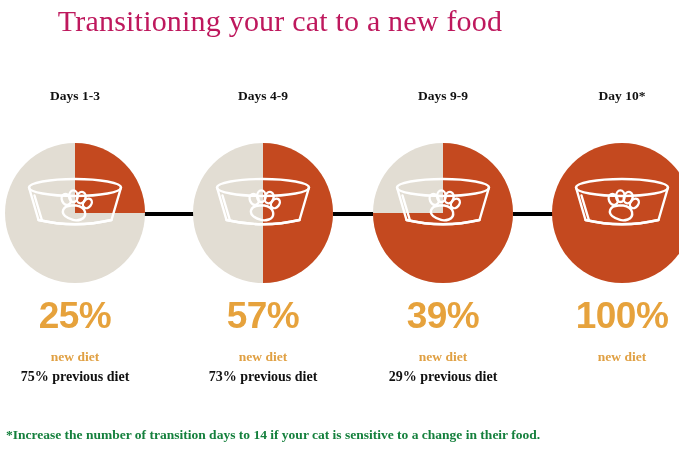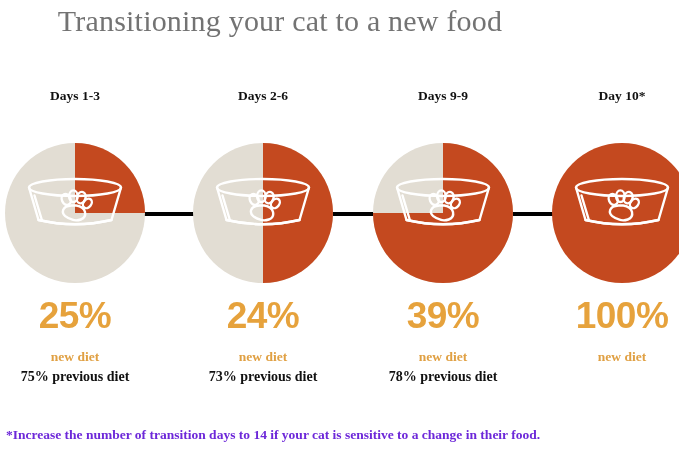"Transitioning your cat to a" #title { color: #737373 -> #be185d }
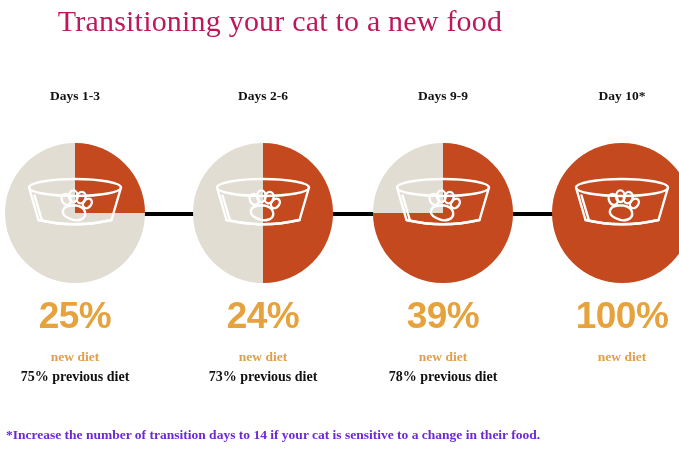"Days 2-6" div.day-label { text: 2-6 -> 4-9 }
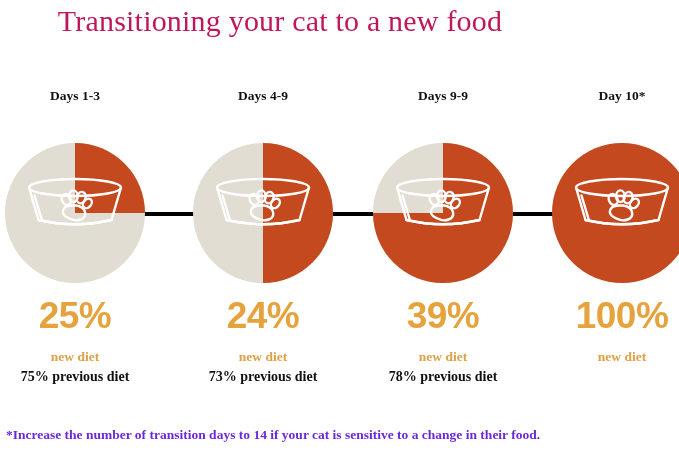"24%" div.pct { text: 24% -> 57% }
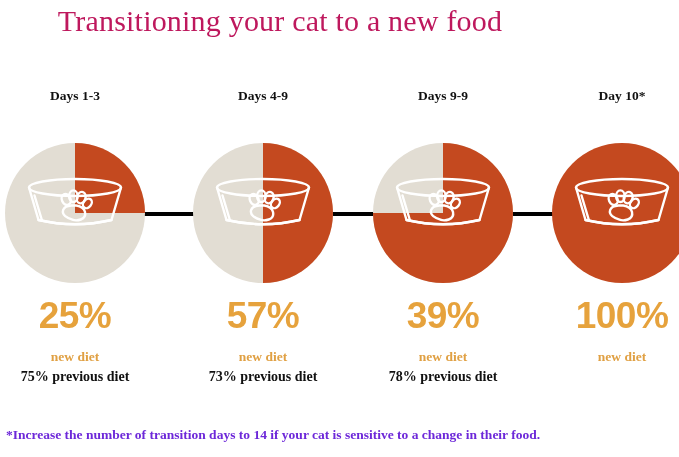"78% previous diet" div.prevdiet { text: 78% -> 29% }
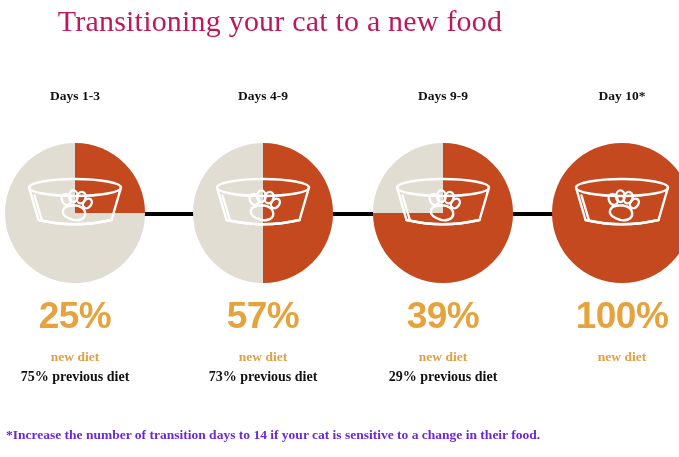"*Increase the number of transition" #footnote { color: #6d28d9 -> #15803d }
